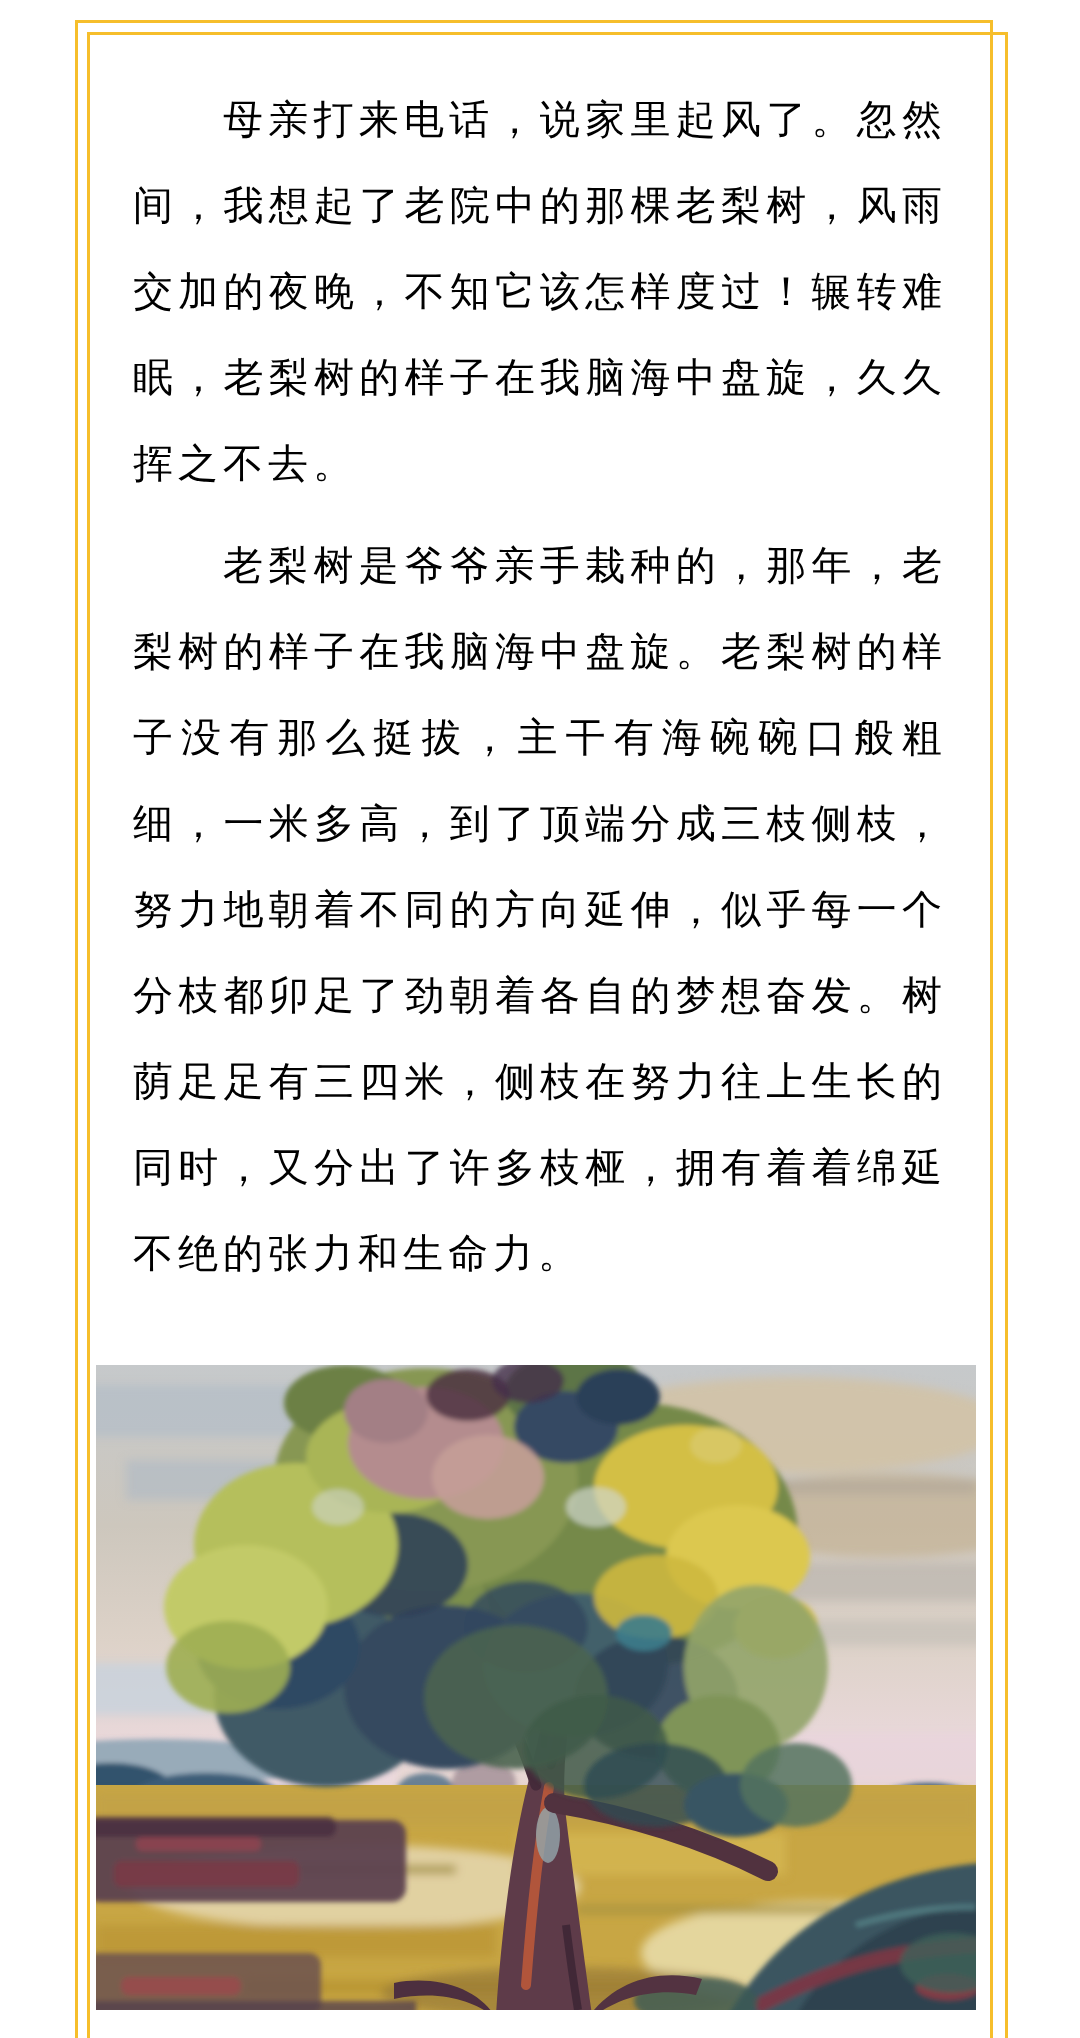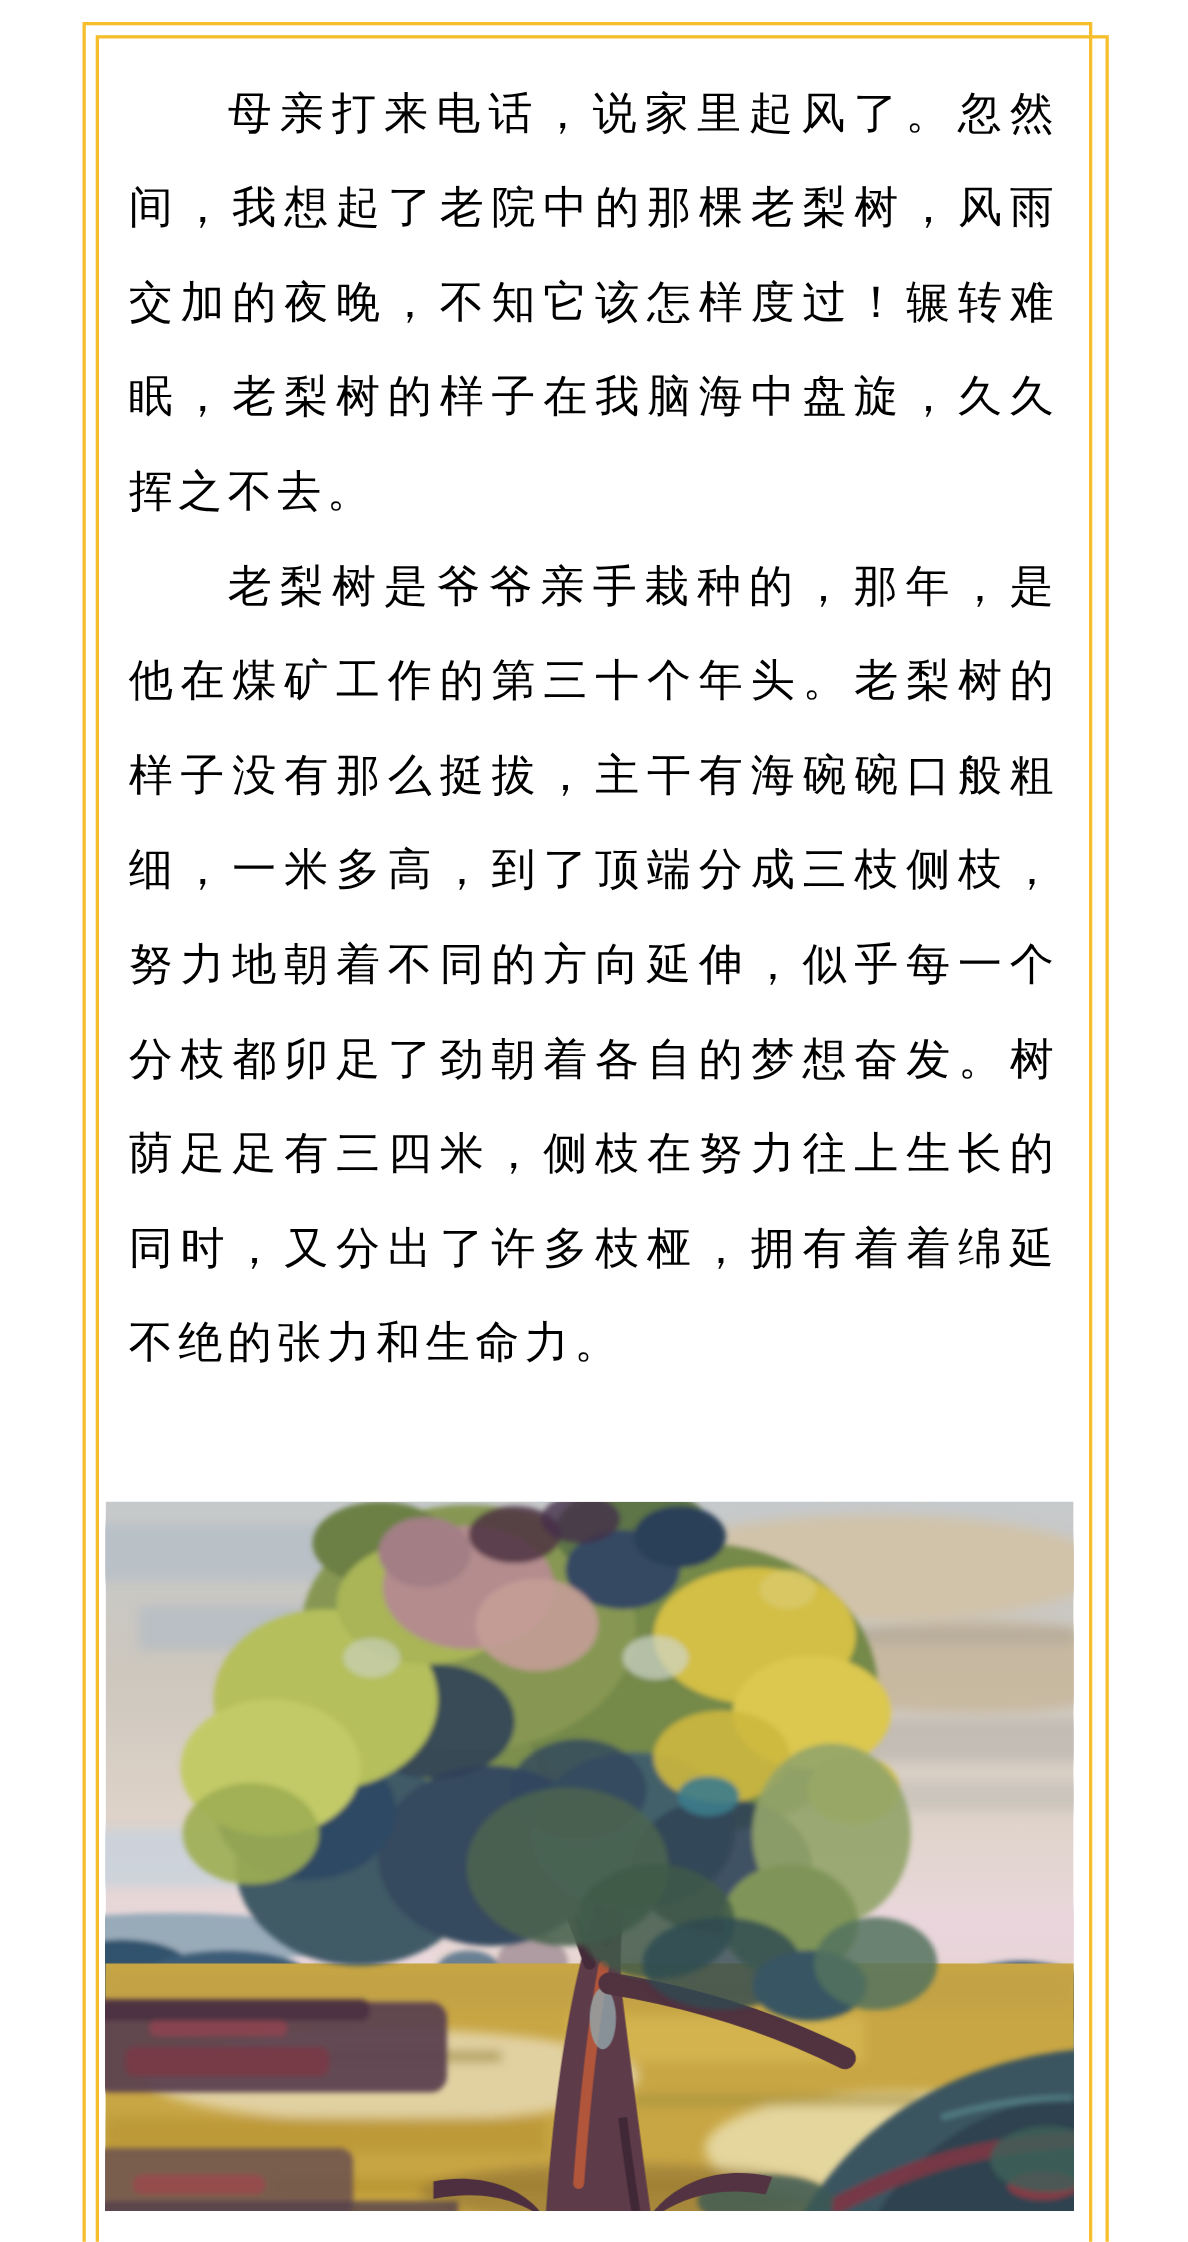"母亲打来电话，说家里起风了。忽然间，我想起了老院中的那棵老梨树，风雨交加的夜晚，" .article p { margin: 0 -> 16px }
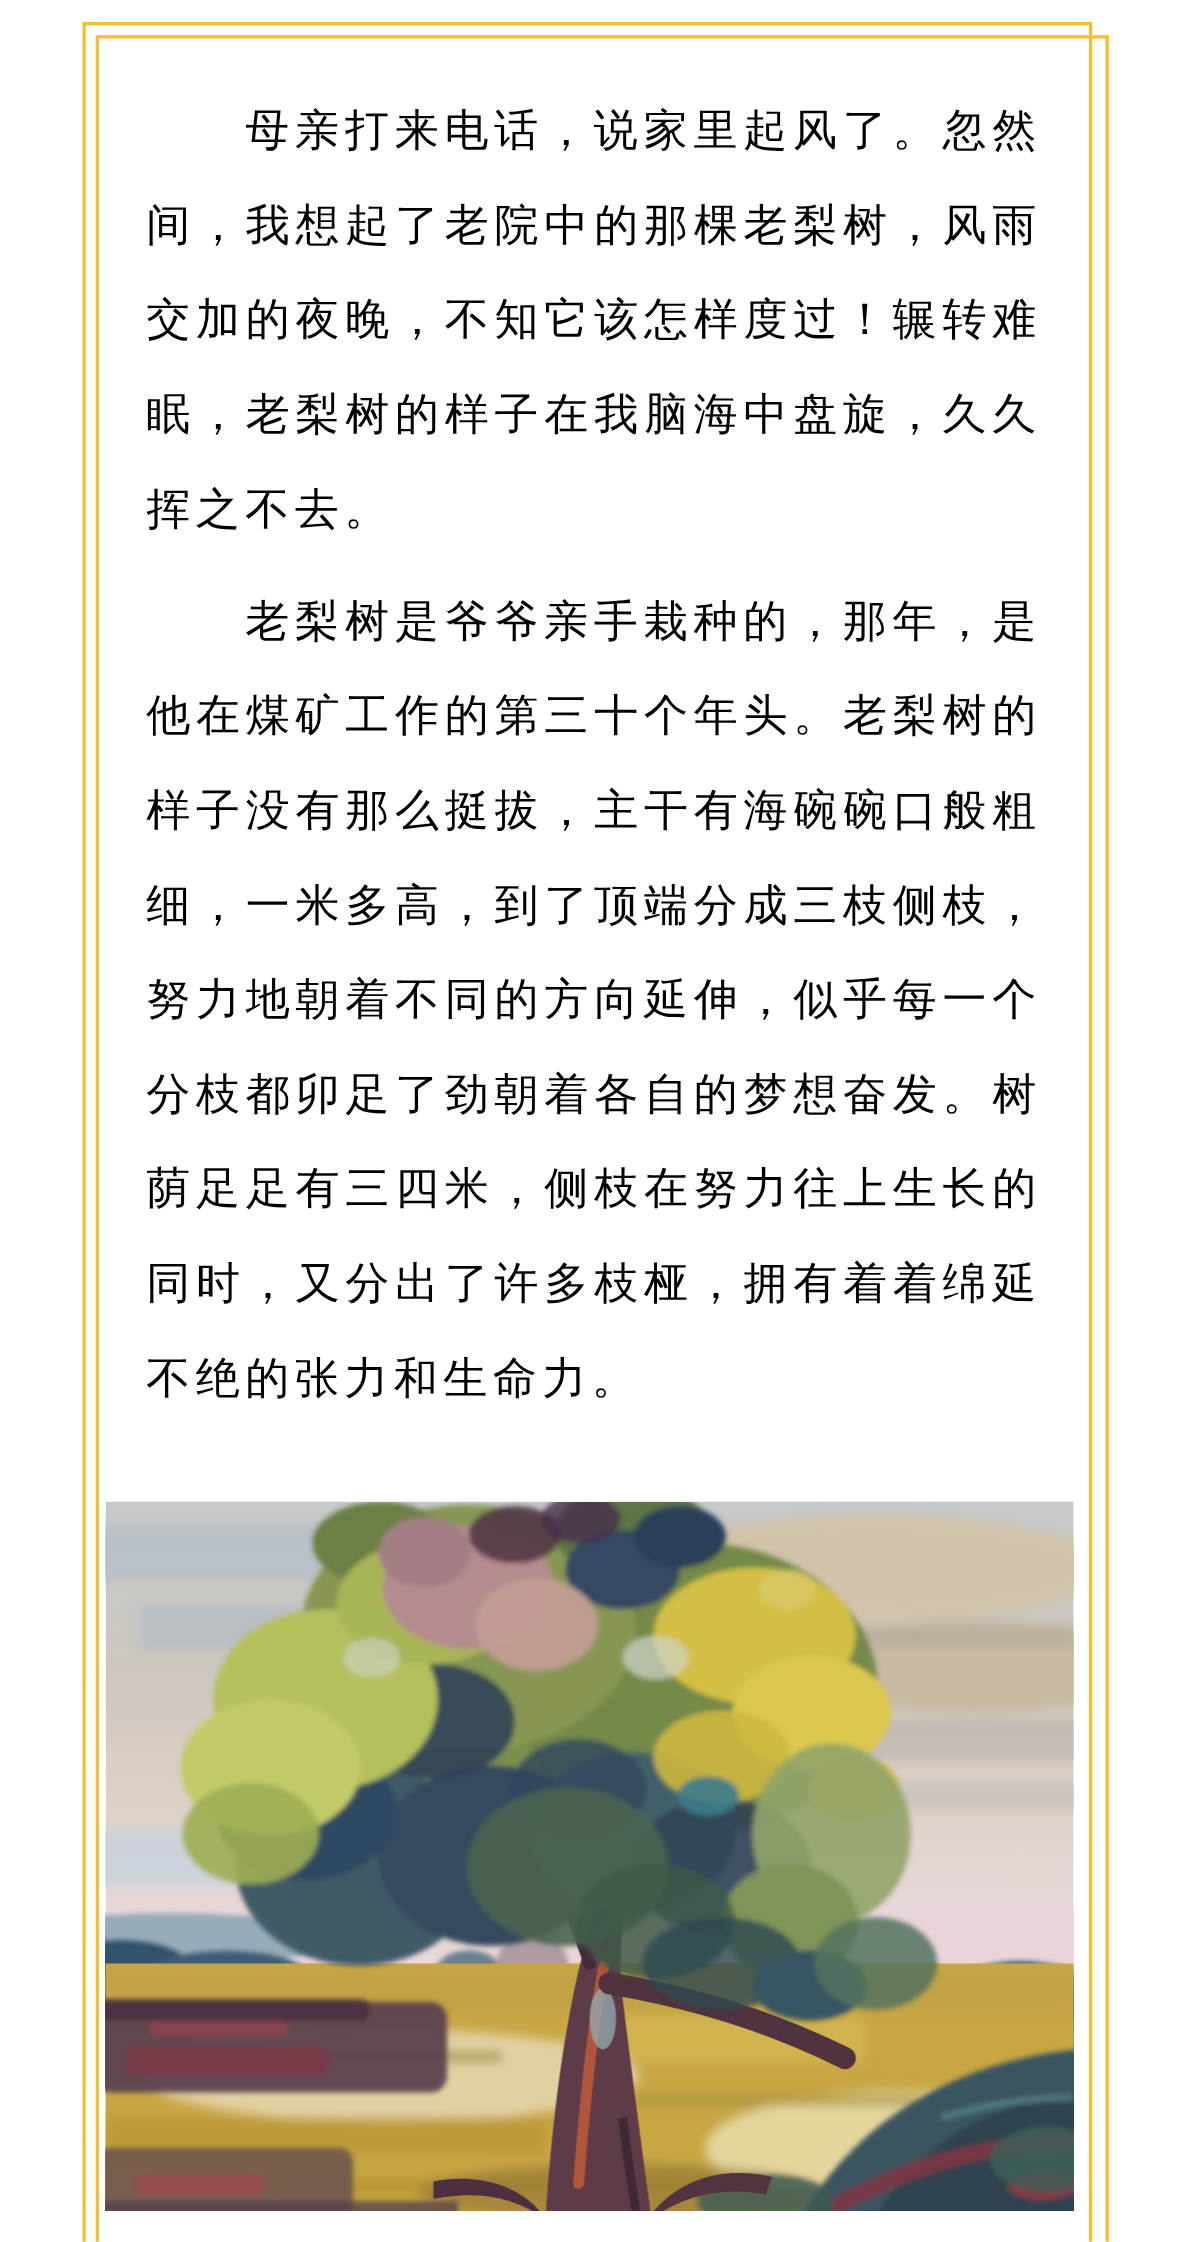"老梨树是爷爷亲手栽种的，那年，是他在煤矿工作的第三十个年头。老梨树的样子没有那么" p { text: 是他在煤矿工作的第三十个年头 -> 老梨树的样子在我脑海中盘旋 }
